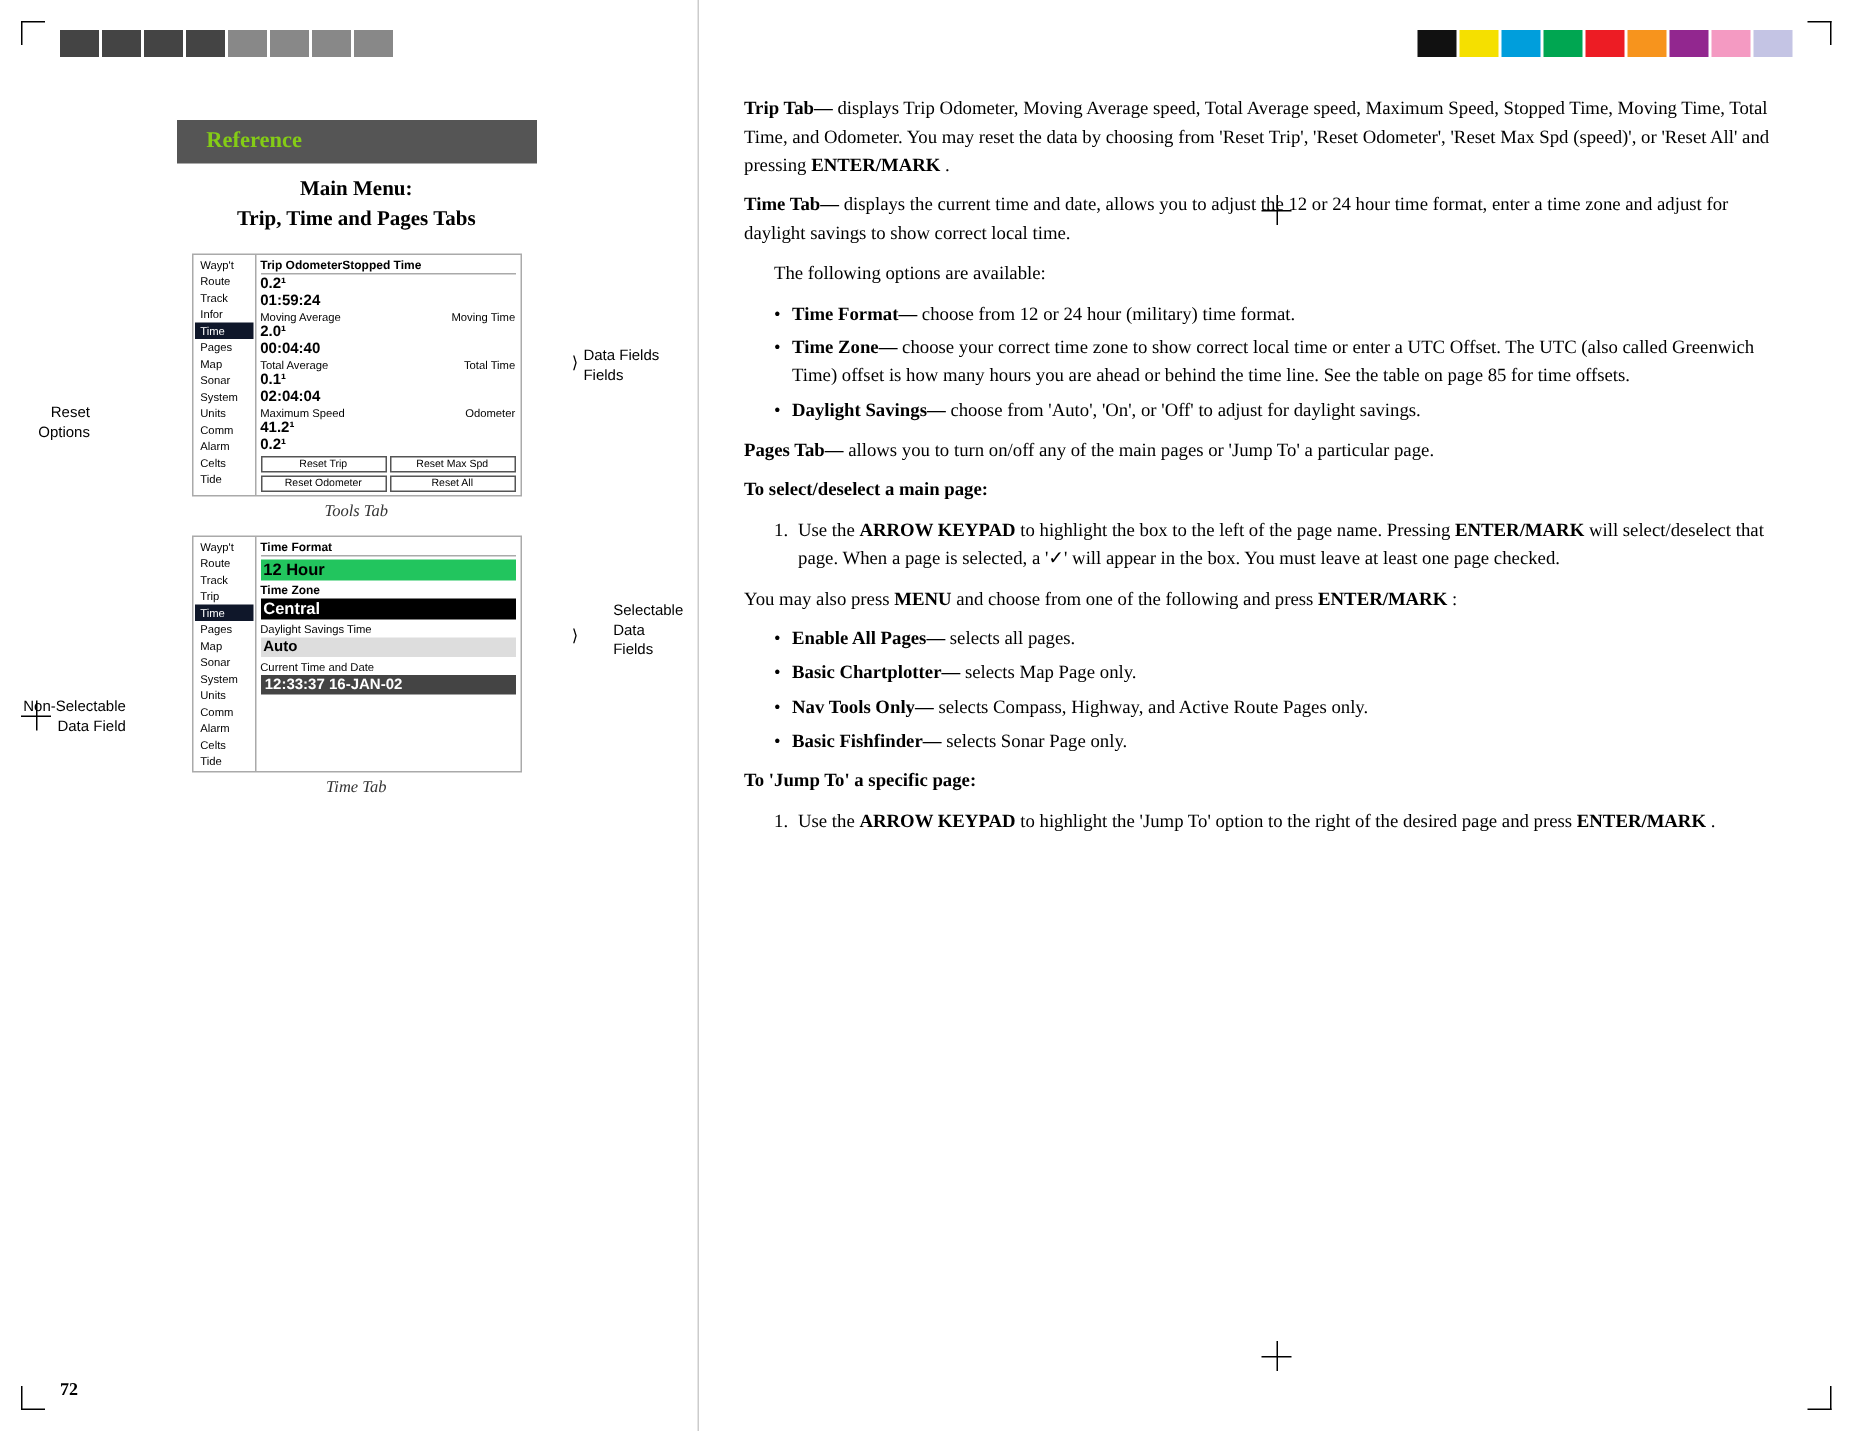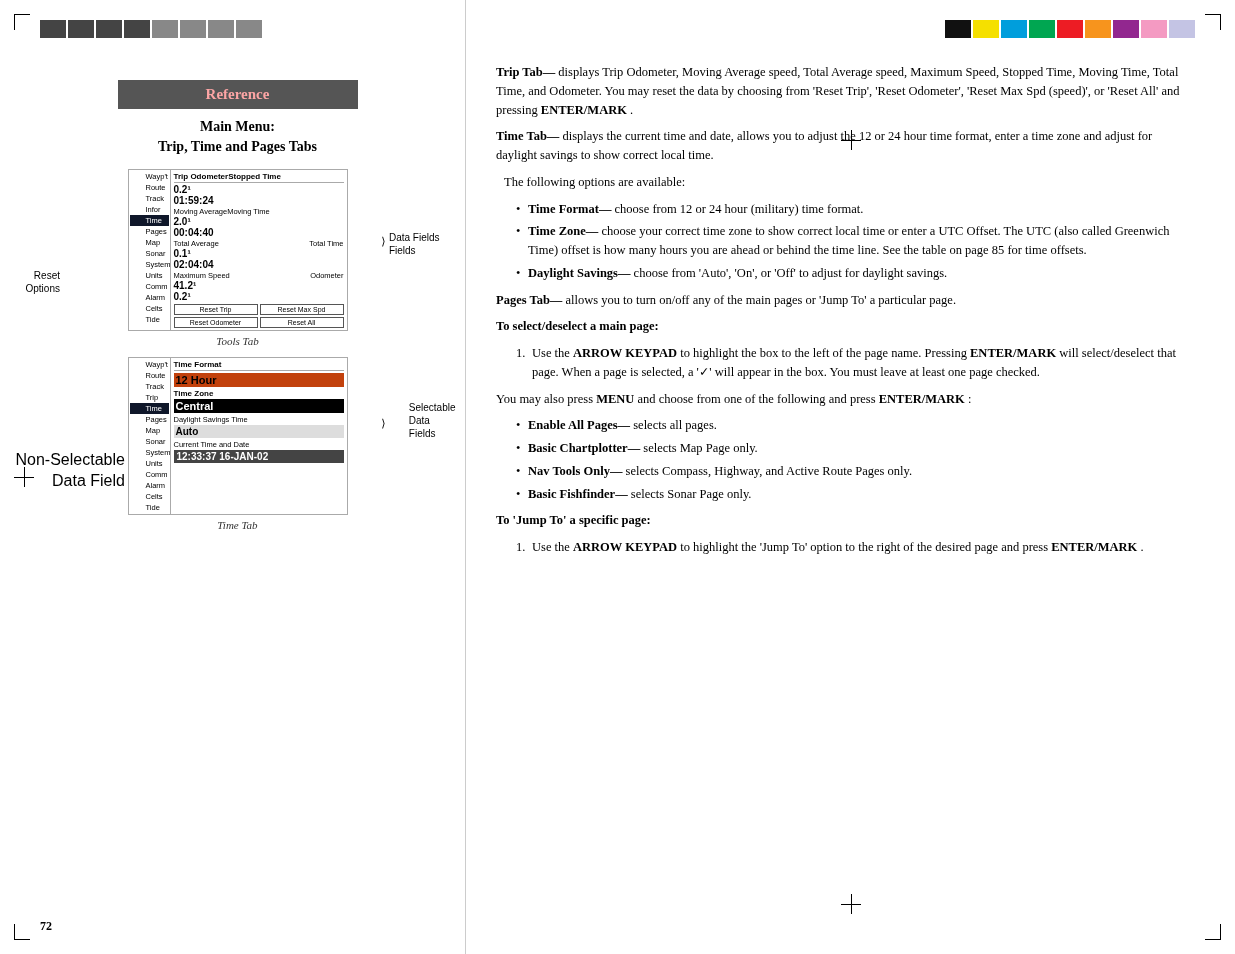"Reference" .reference-box { color: #fca5a5 -> #84cc16; text-align: center -> left }
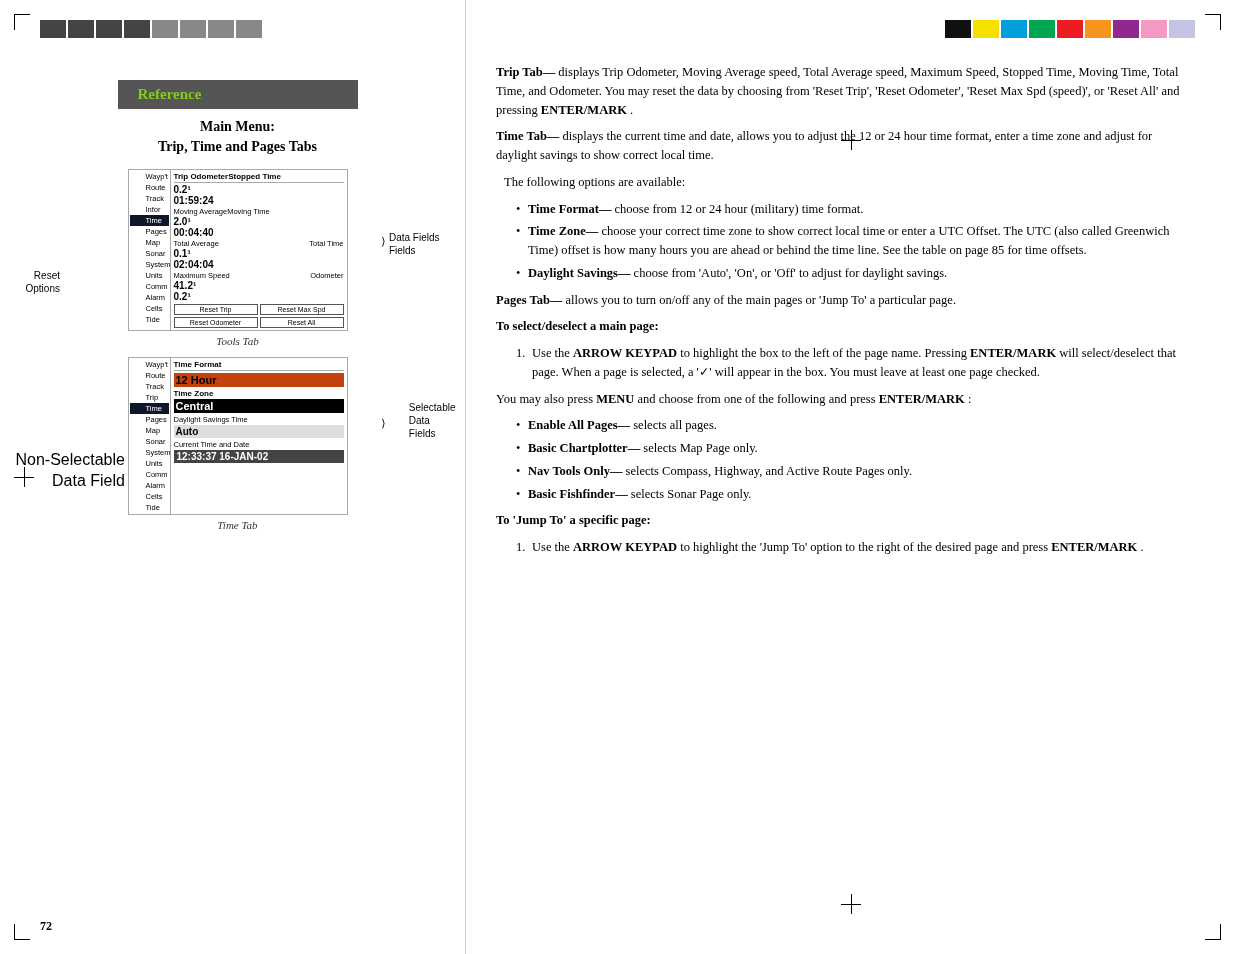"Wayp't" .tab-menu-item { padding: 1px 16px -> 1px 4px }
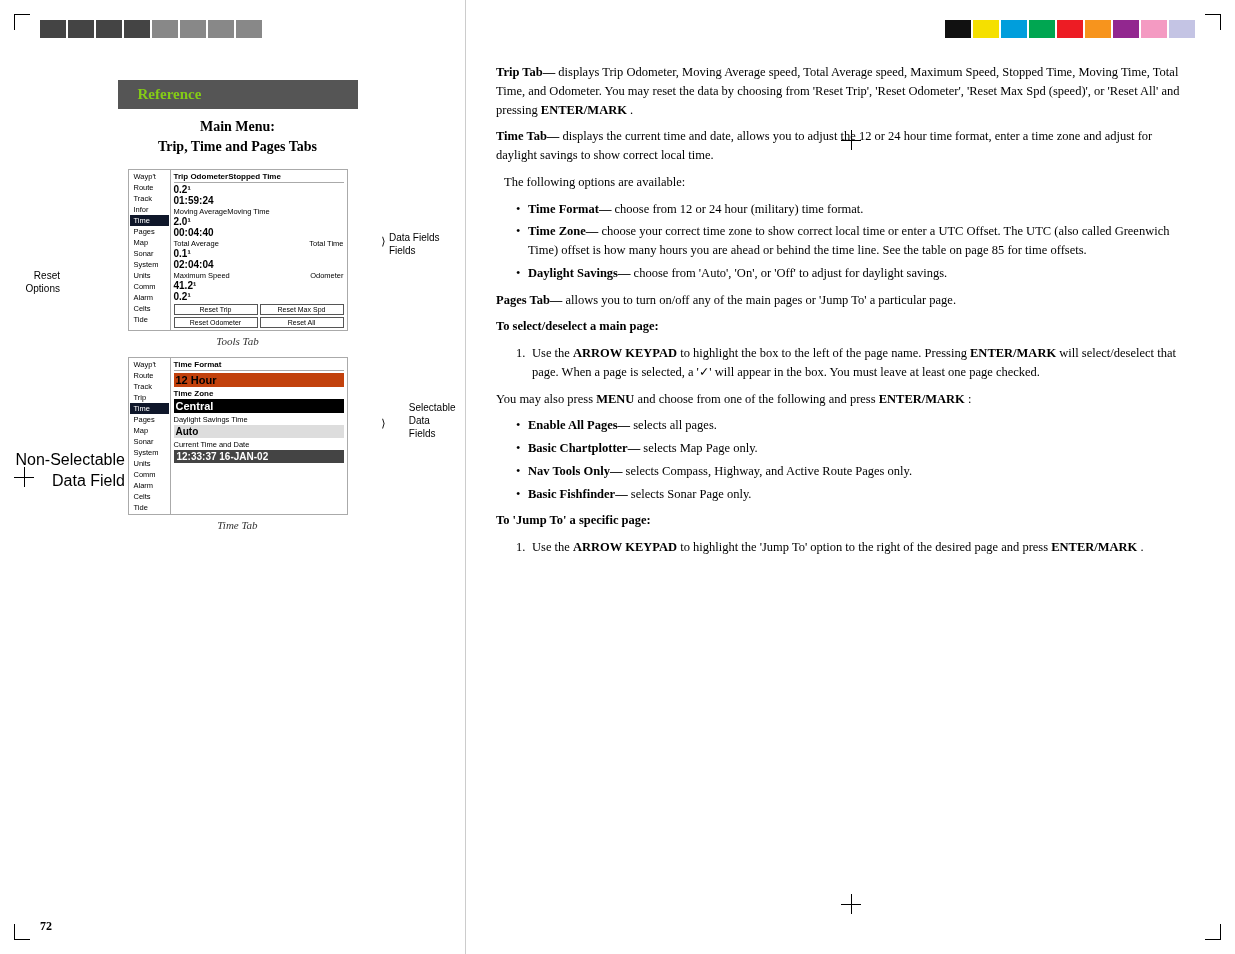"The following options are available:" .indent-text { margin-left: 8px -> 20px }
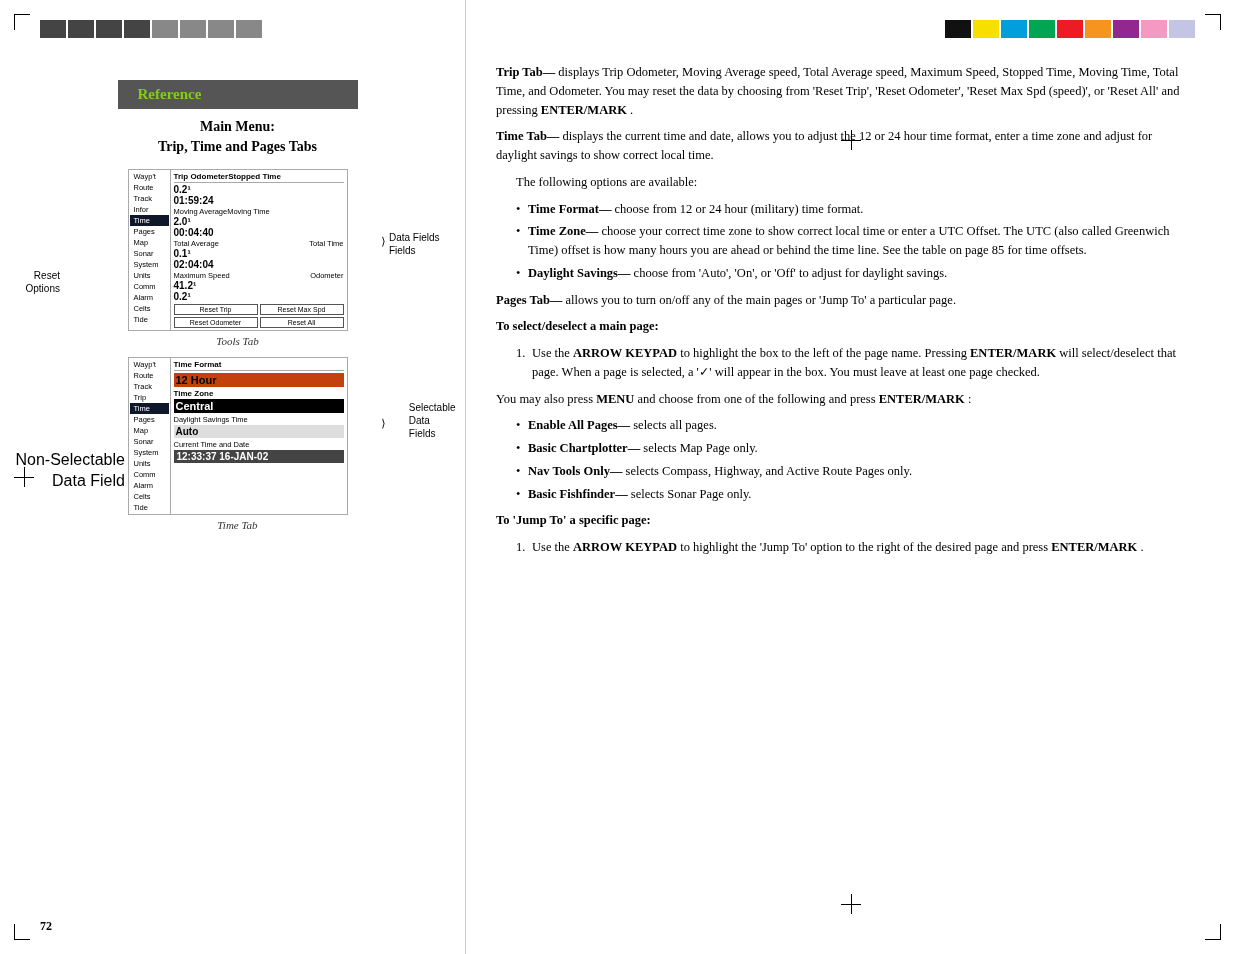"Moving Average" div { justify-content: flex-start -> space-between }
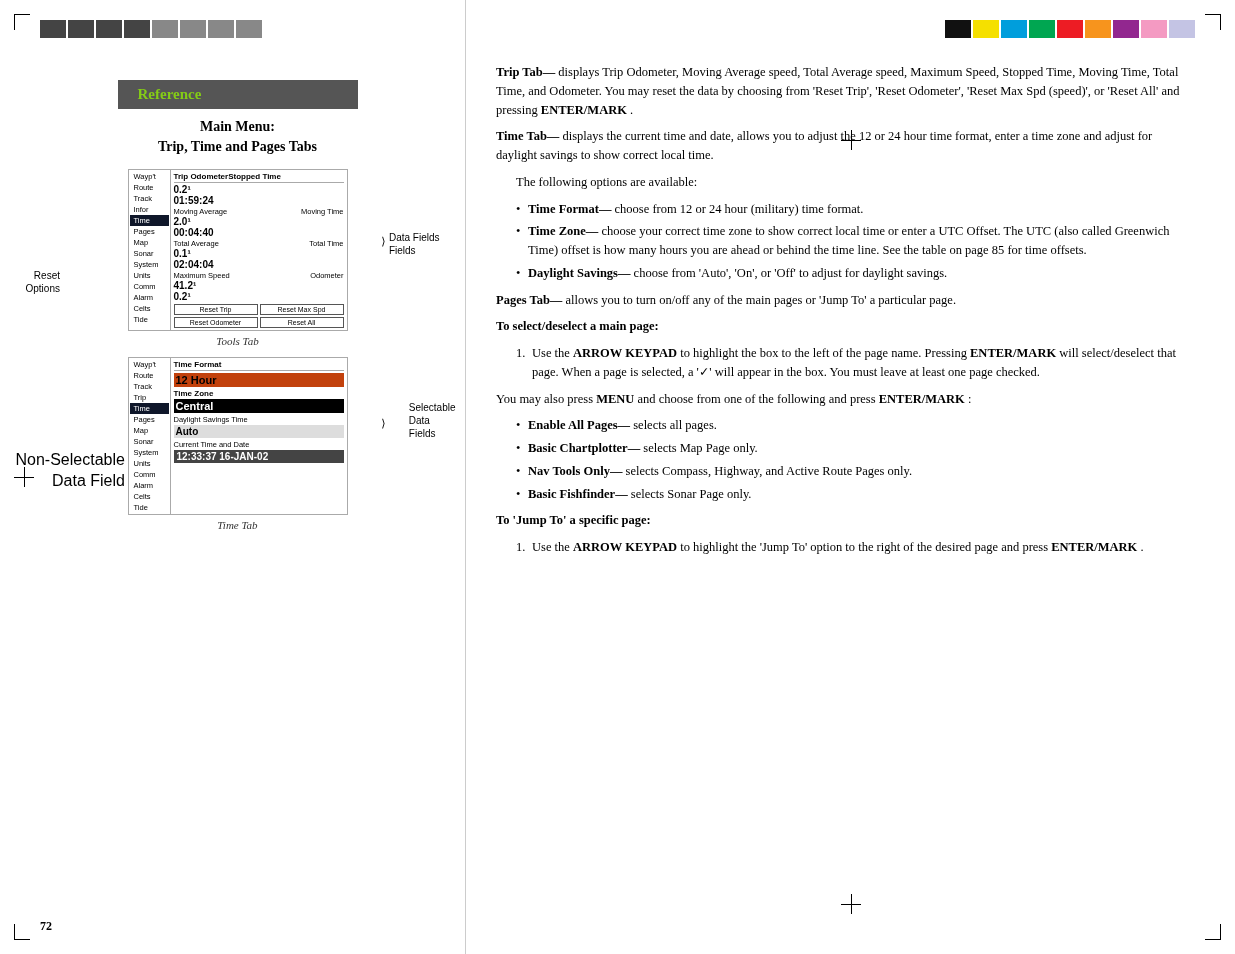"12 Hour" div { background: #c2410c -> #22c55e }
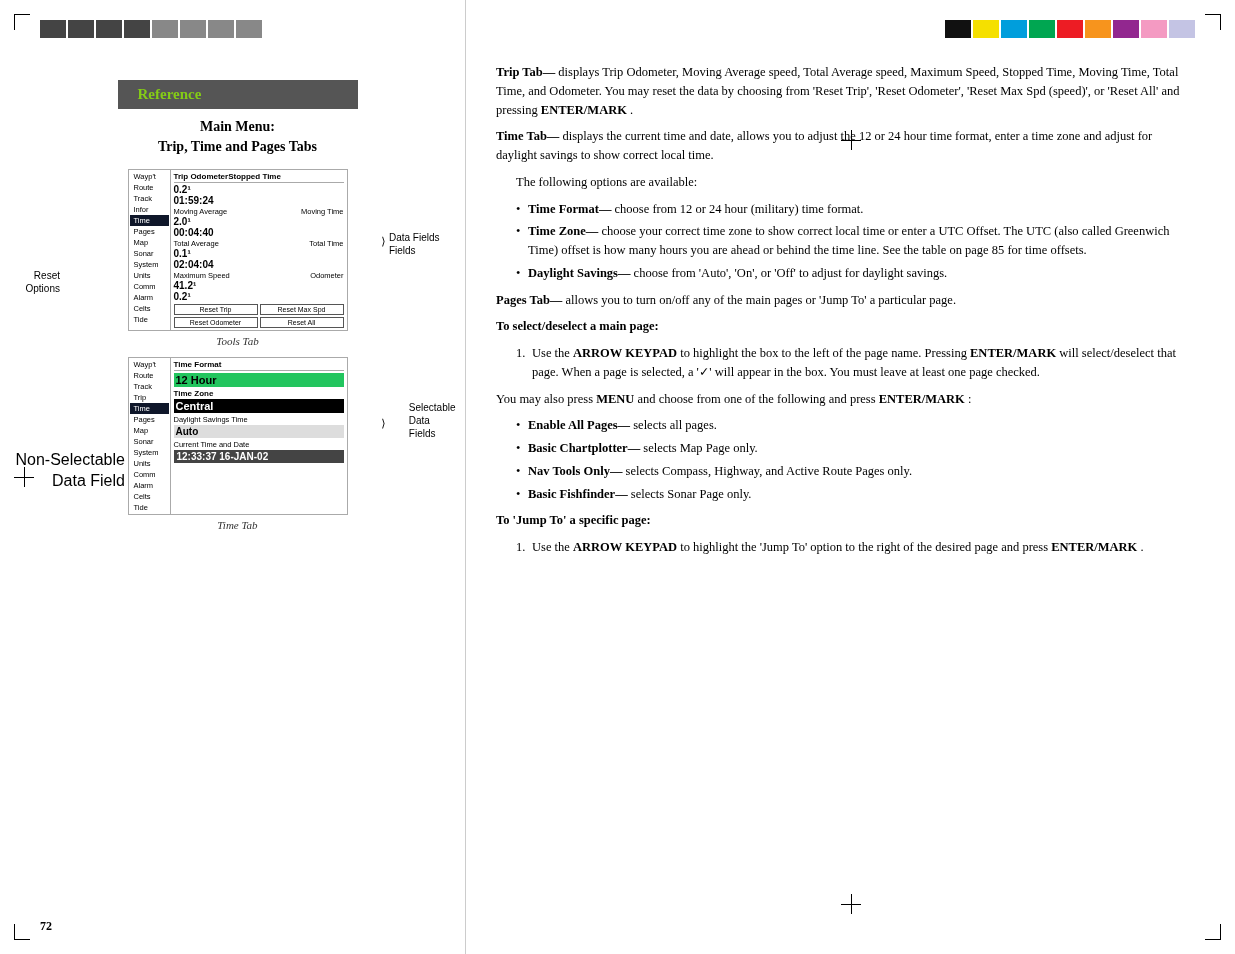"Non-Selectable" div { font-size: 16px -> 10px }
